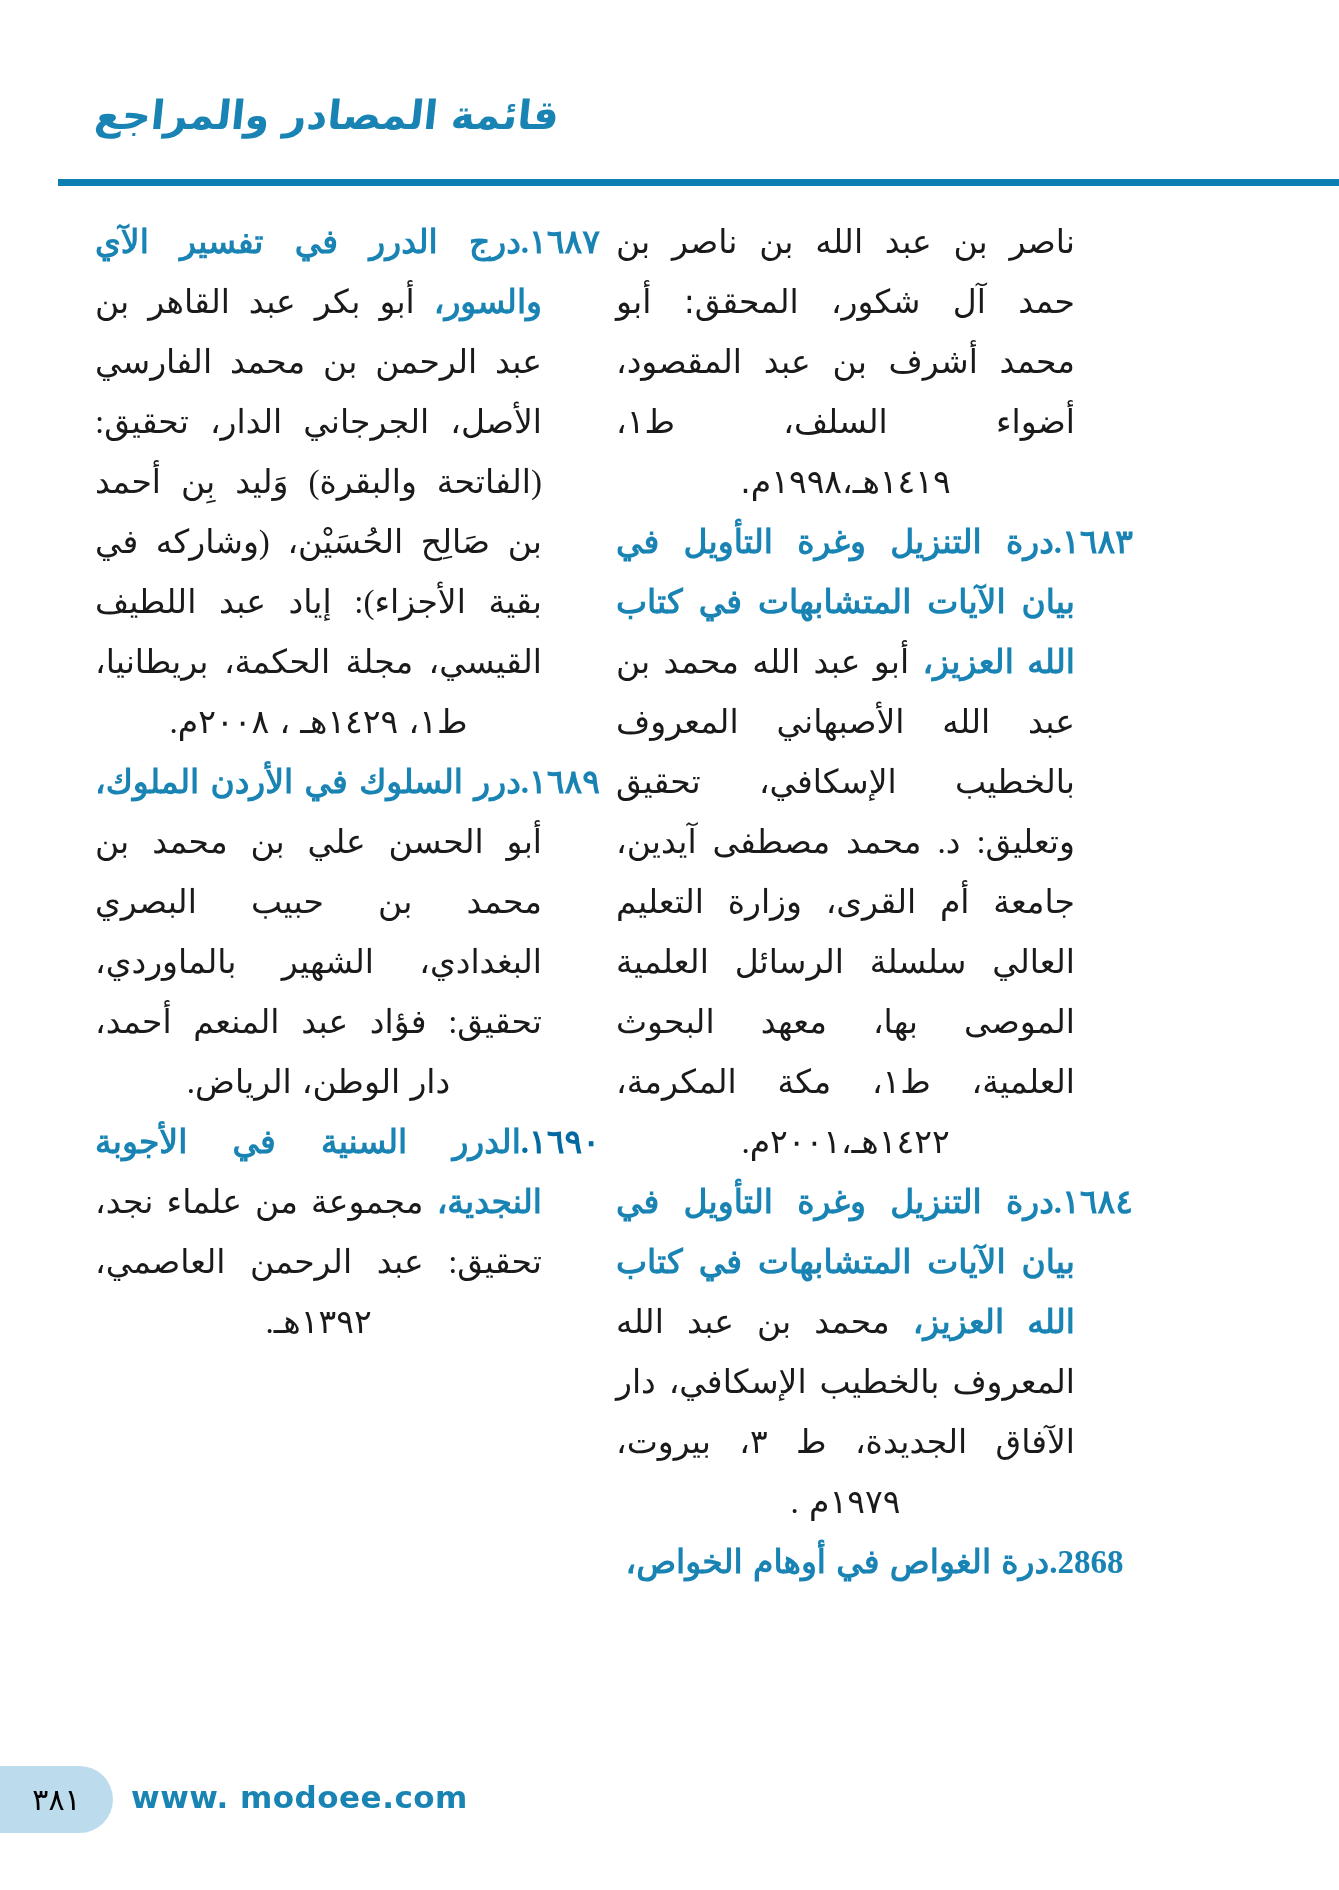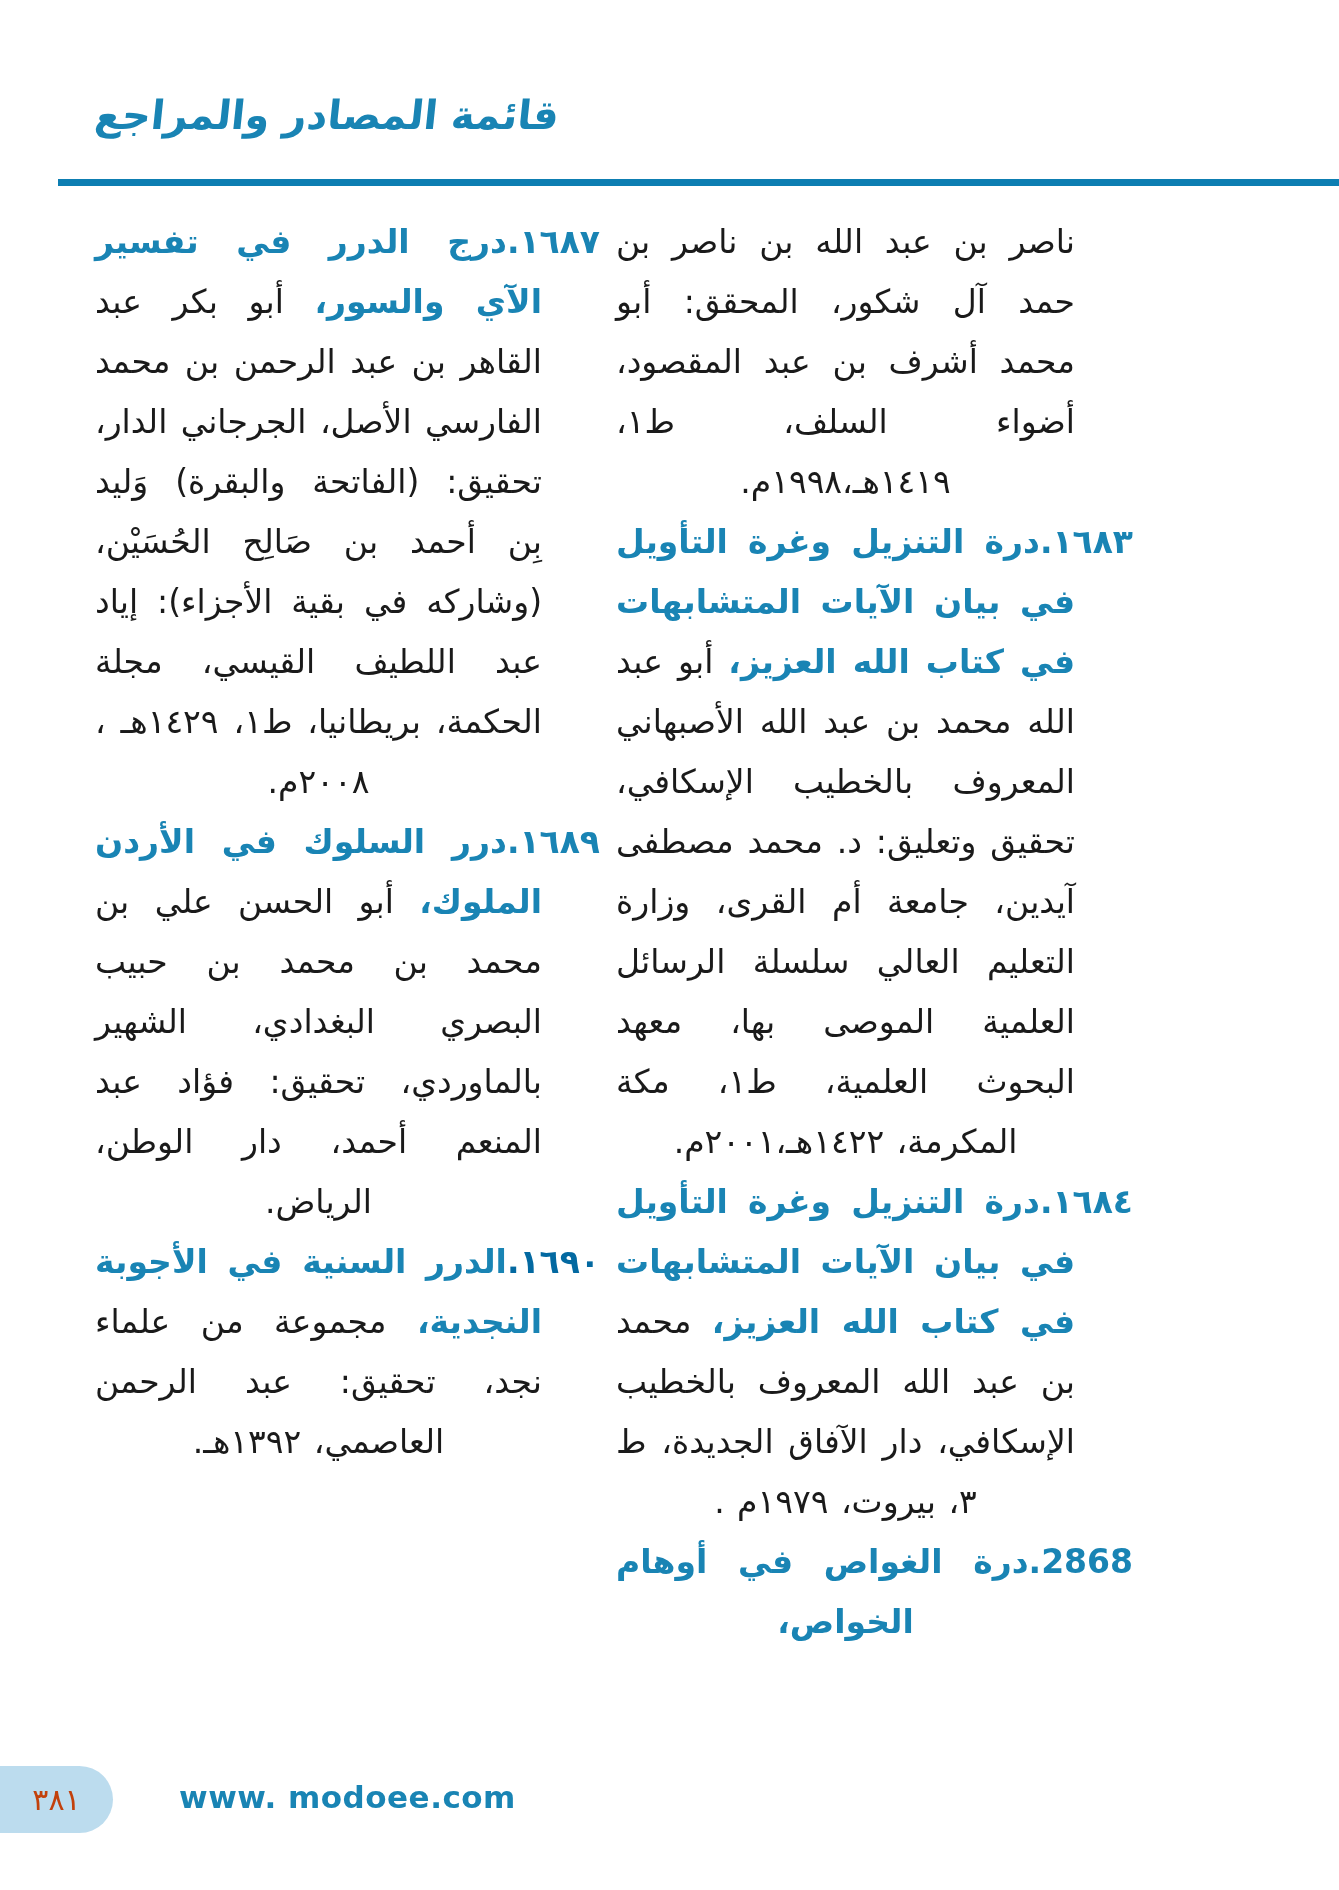"١٦٨٧.درج الدرر في تفسير الآي" .entry { font-family: none -> Liberation Serif, serif }
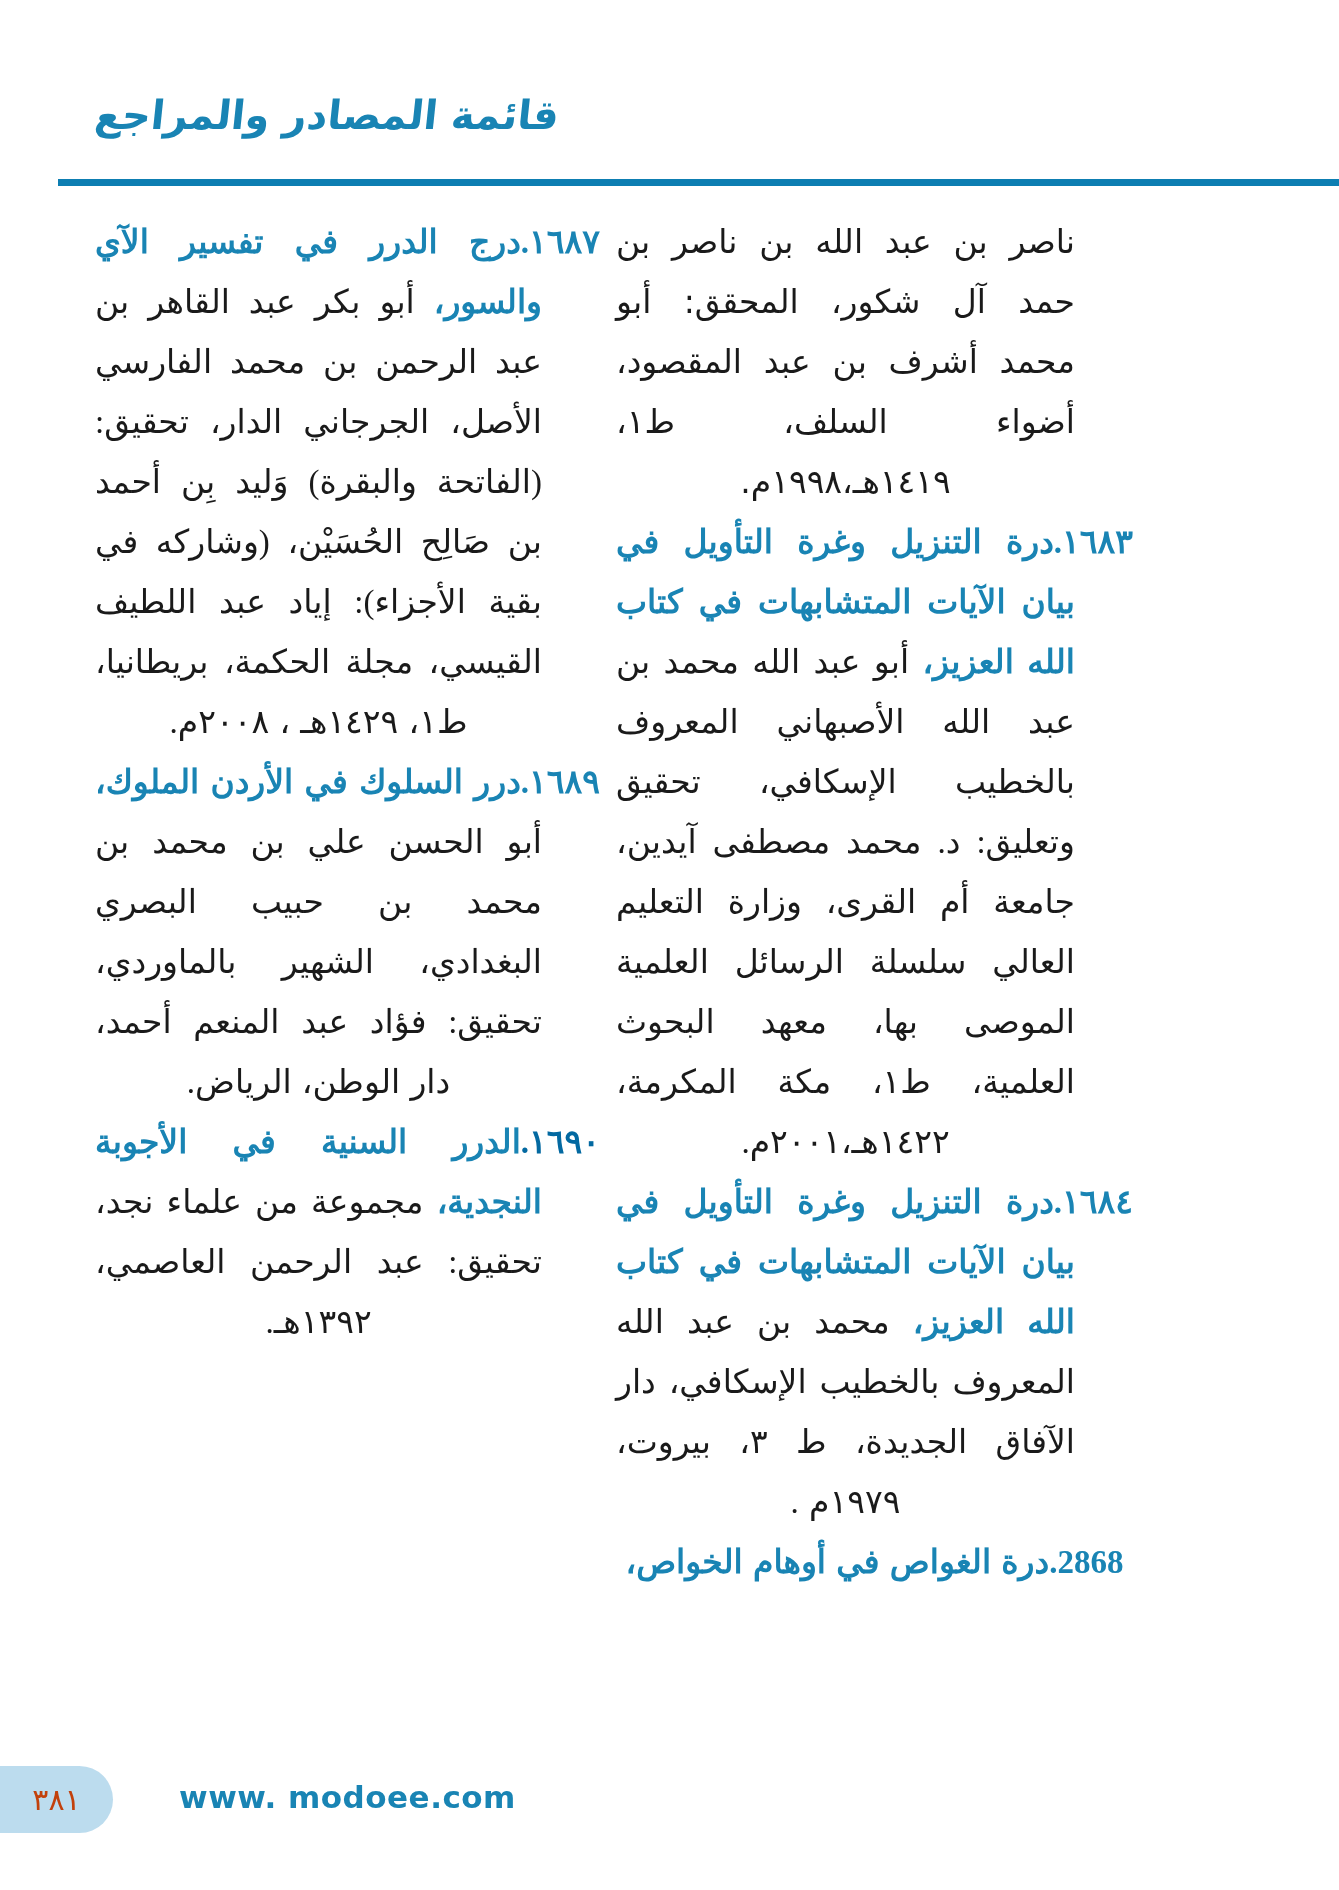"٣٨١" div.footer-pill { color: #c2410c -> #000000 }
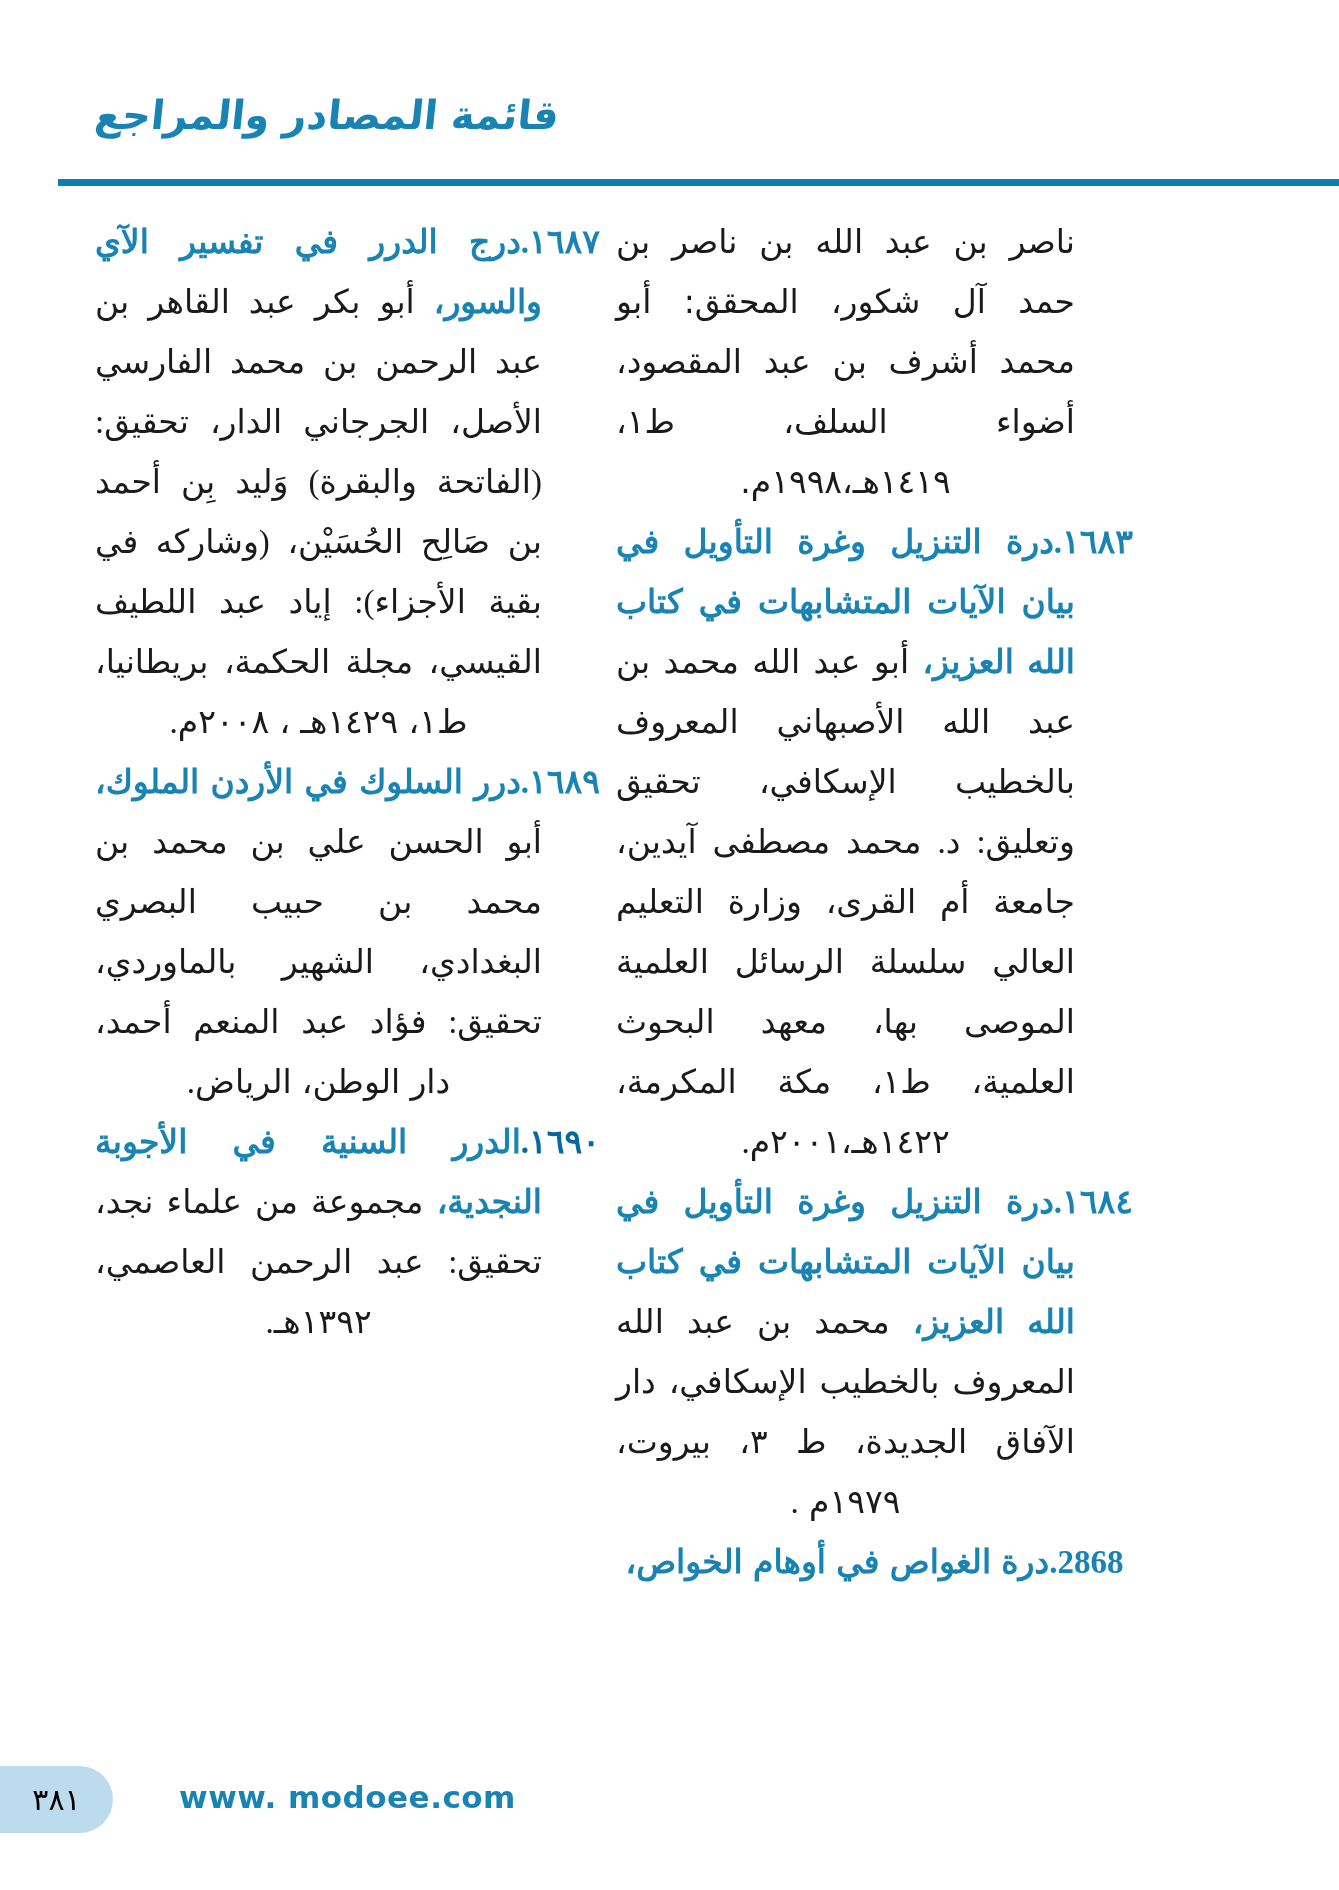"www. modoee.com" div.footer-url { margin-left: 48px -> none }
